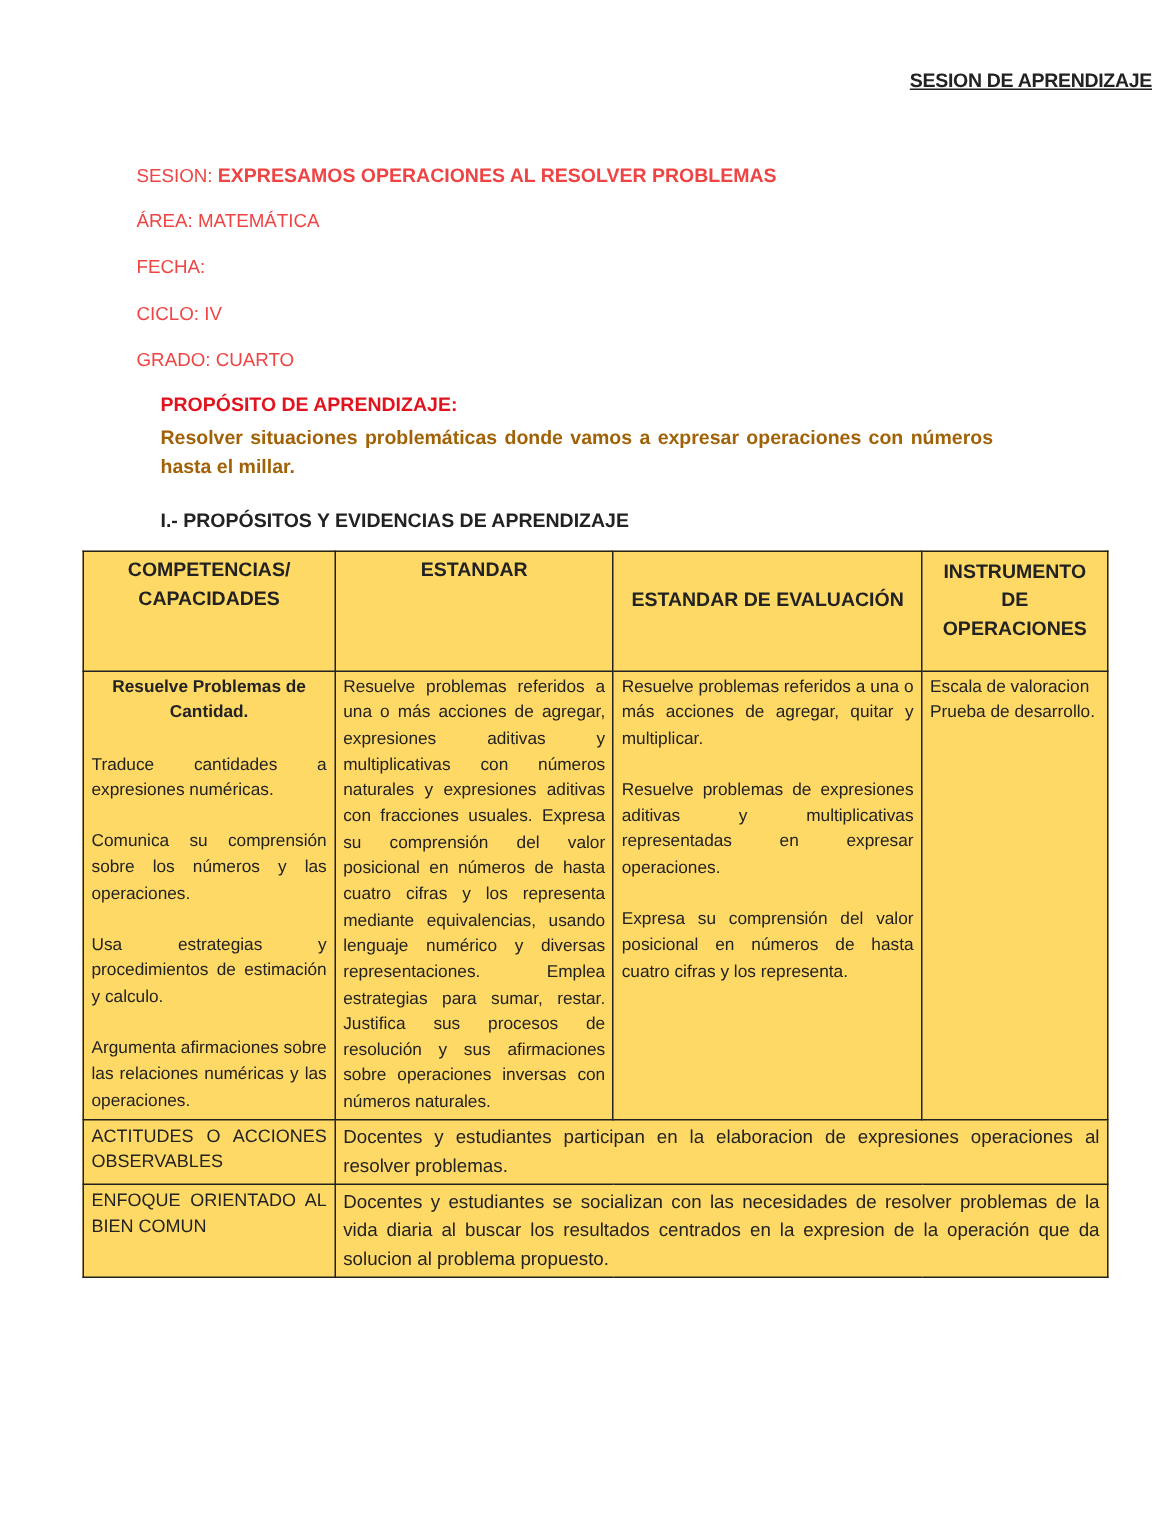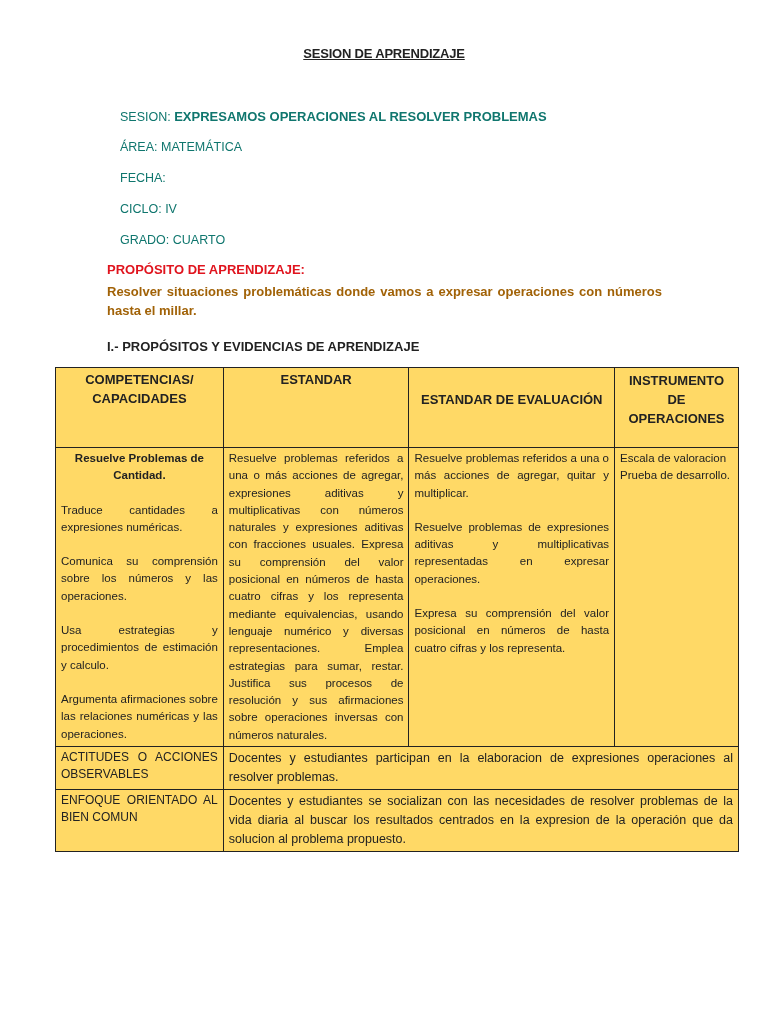"SESION DE APRENDIZAJE" .title { text-align: center -> right }
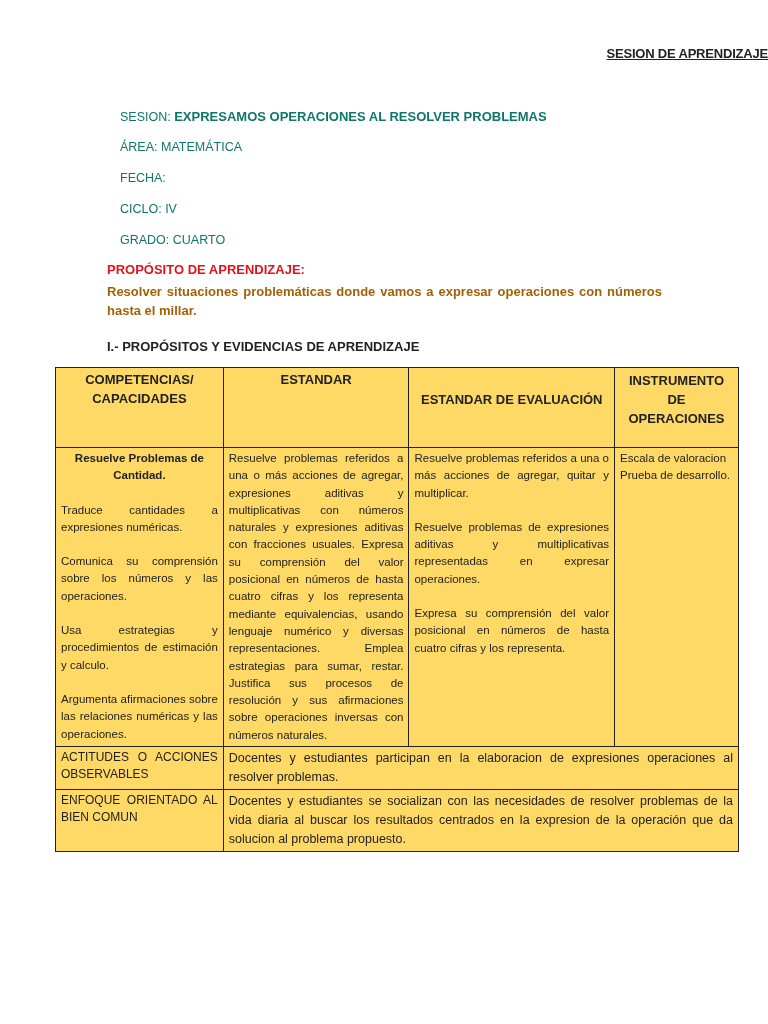"SESION: EXPRESAMOS OPERACIONES AL" .meta { color: #0f766e -> #ef4444; left: 120px -> 91px }
